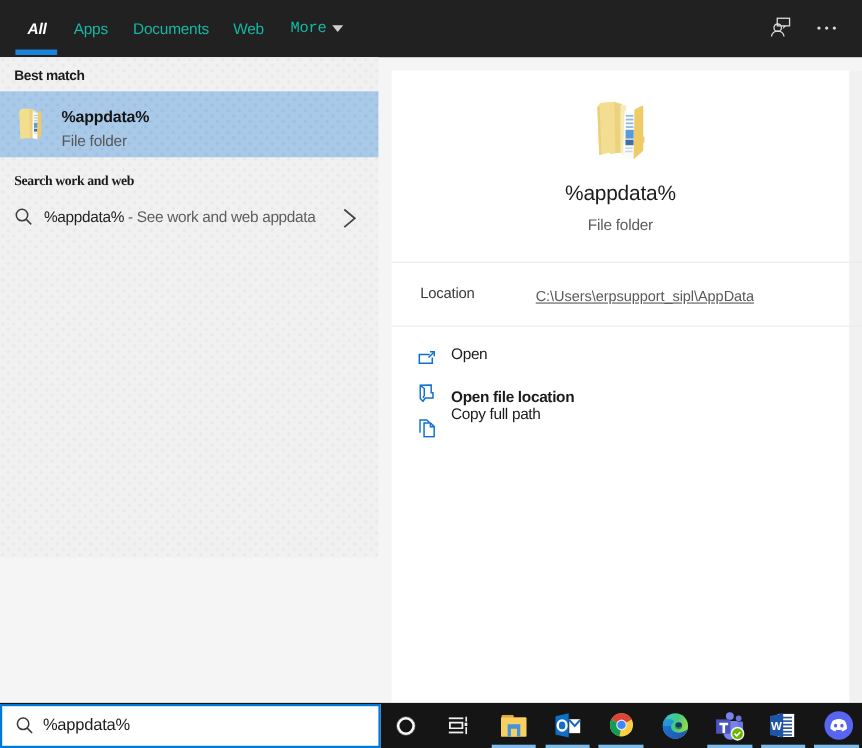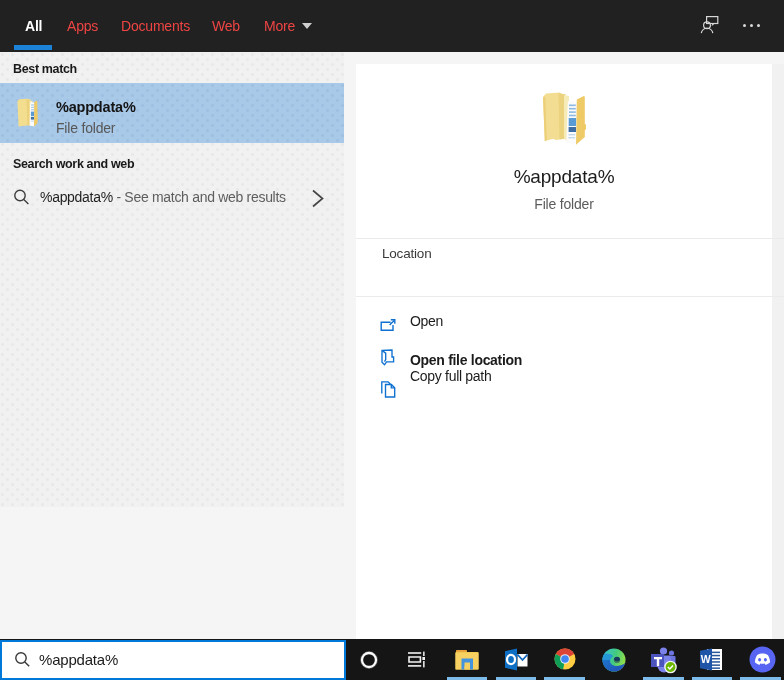"All" div.abs { font-style: none -> italic }
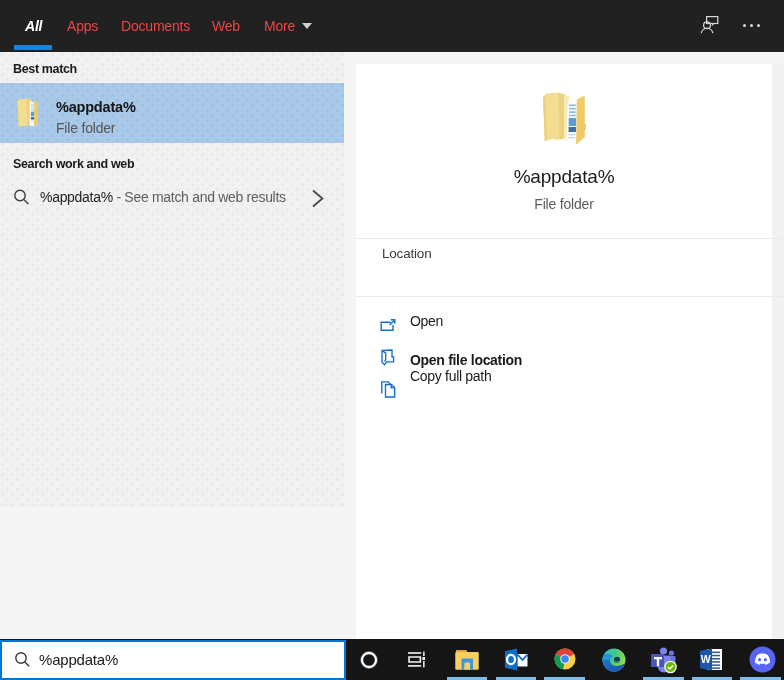"Apps" .tab { color: #ef4444 -> #14b8a6 }
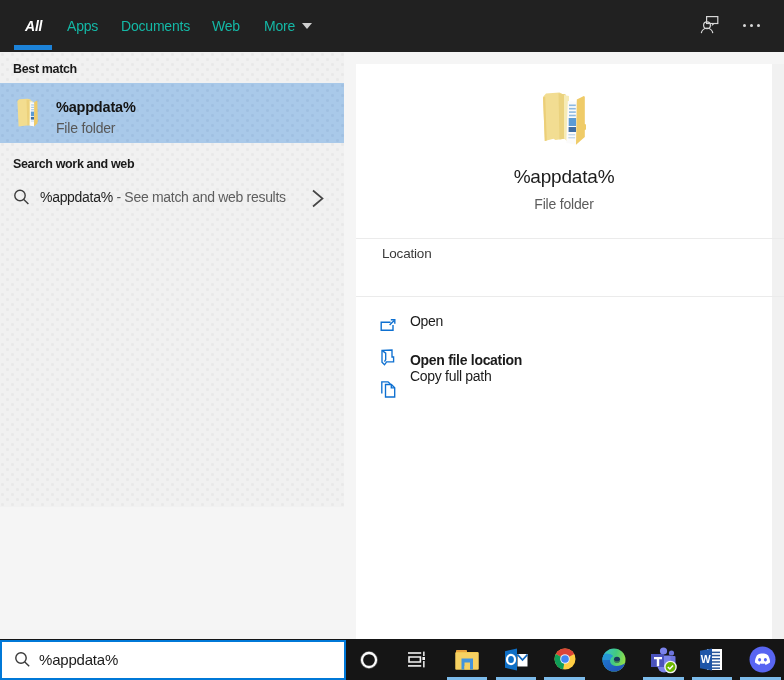"More" div.abs { font-family: none -> Liberation Mono, monospace }
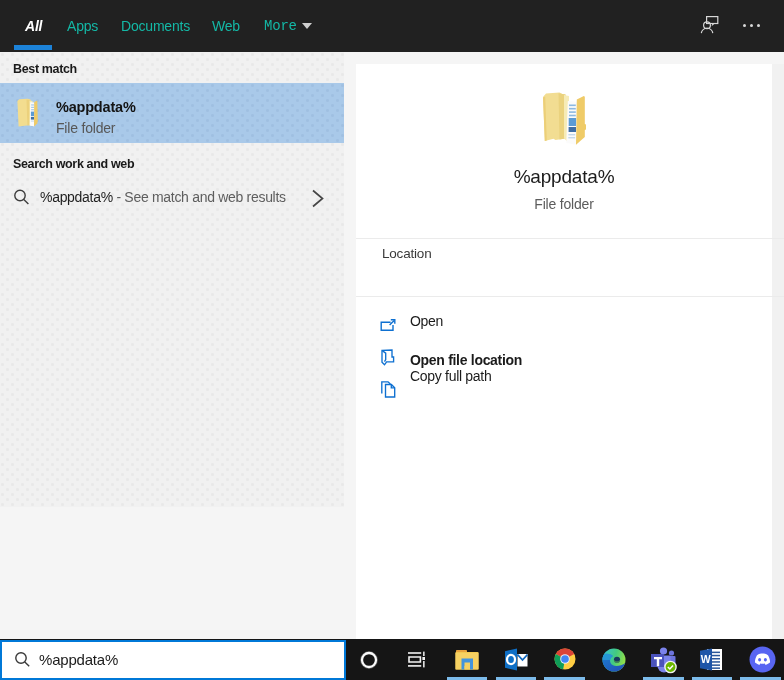"Search work and web" #searchweb { font-family: none -> Liberation Serif, serif }
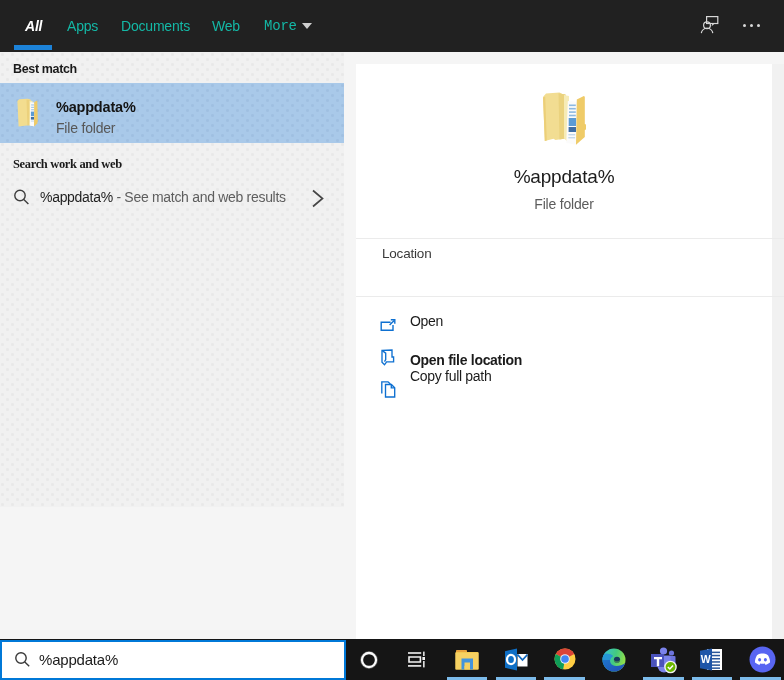"- See match and web" span.gray { text: match and web results -> work and web appdata }
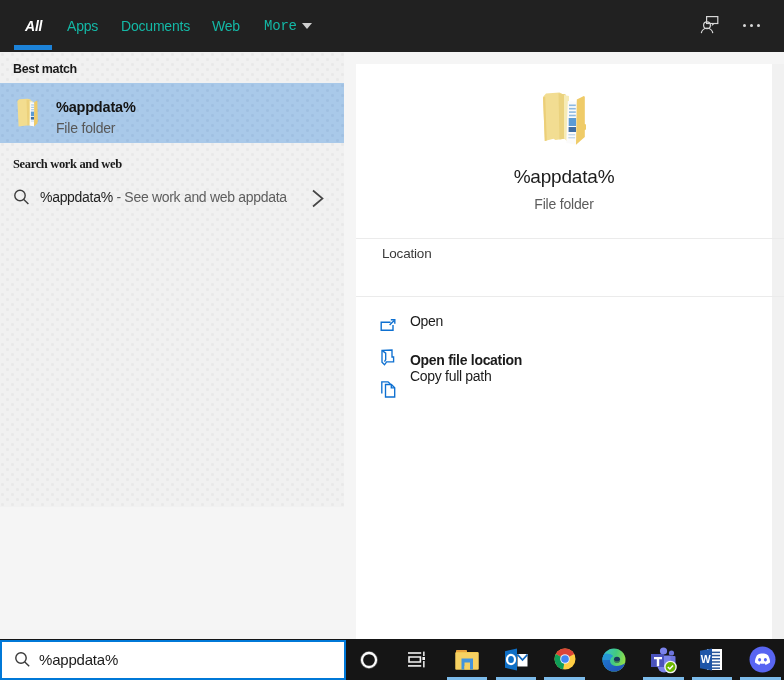"Location" #loc-label { top: 182px -> 195px }
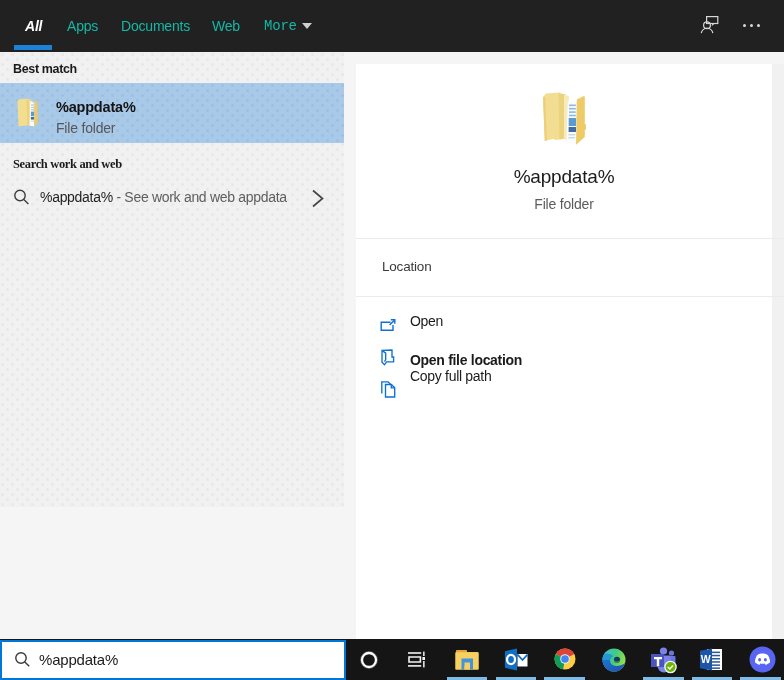"C:\Users\erpsupport_sipl\AppData" div.abs { html: none -> <div>C:\Users\erpsupport_sipl\AppData</div> }
